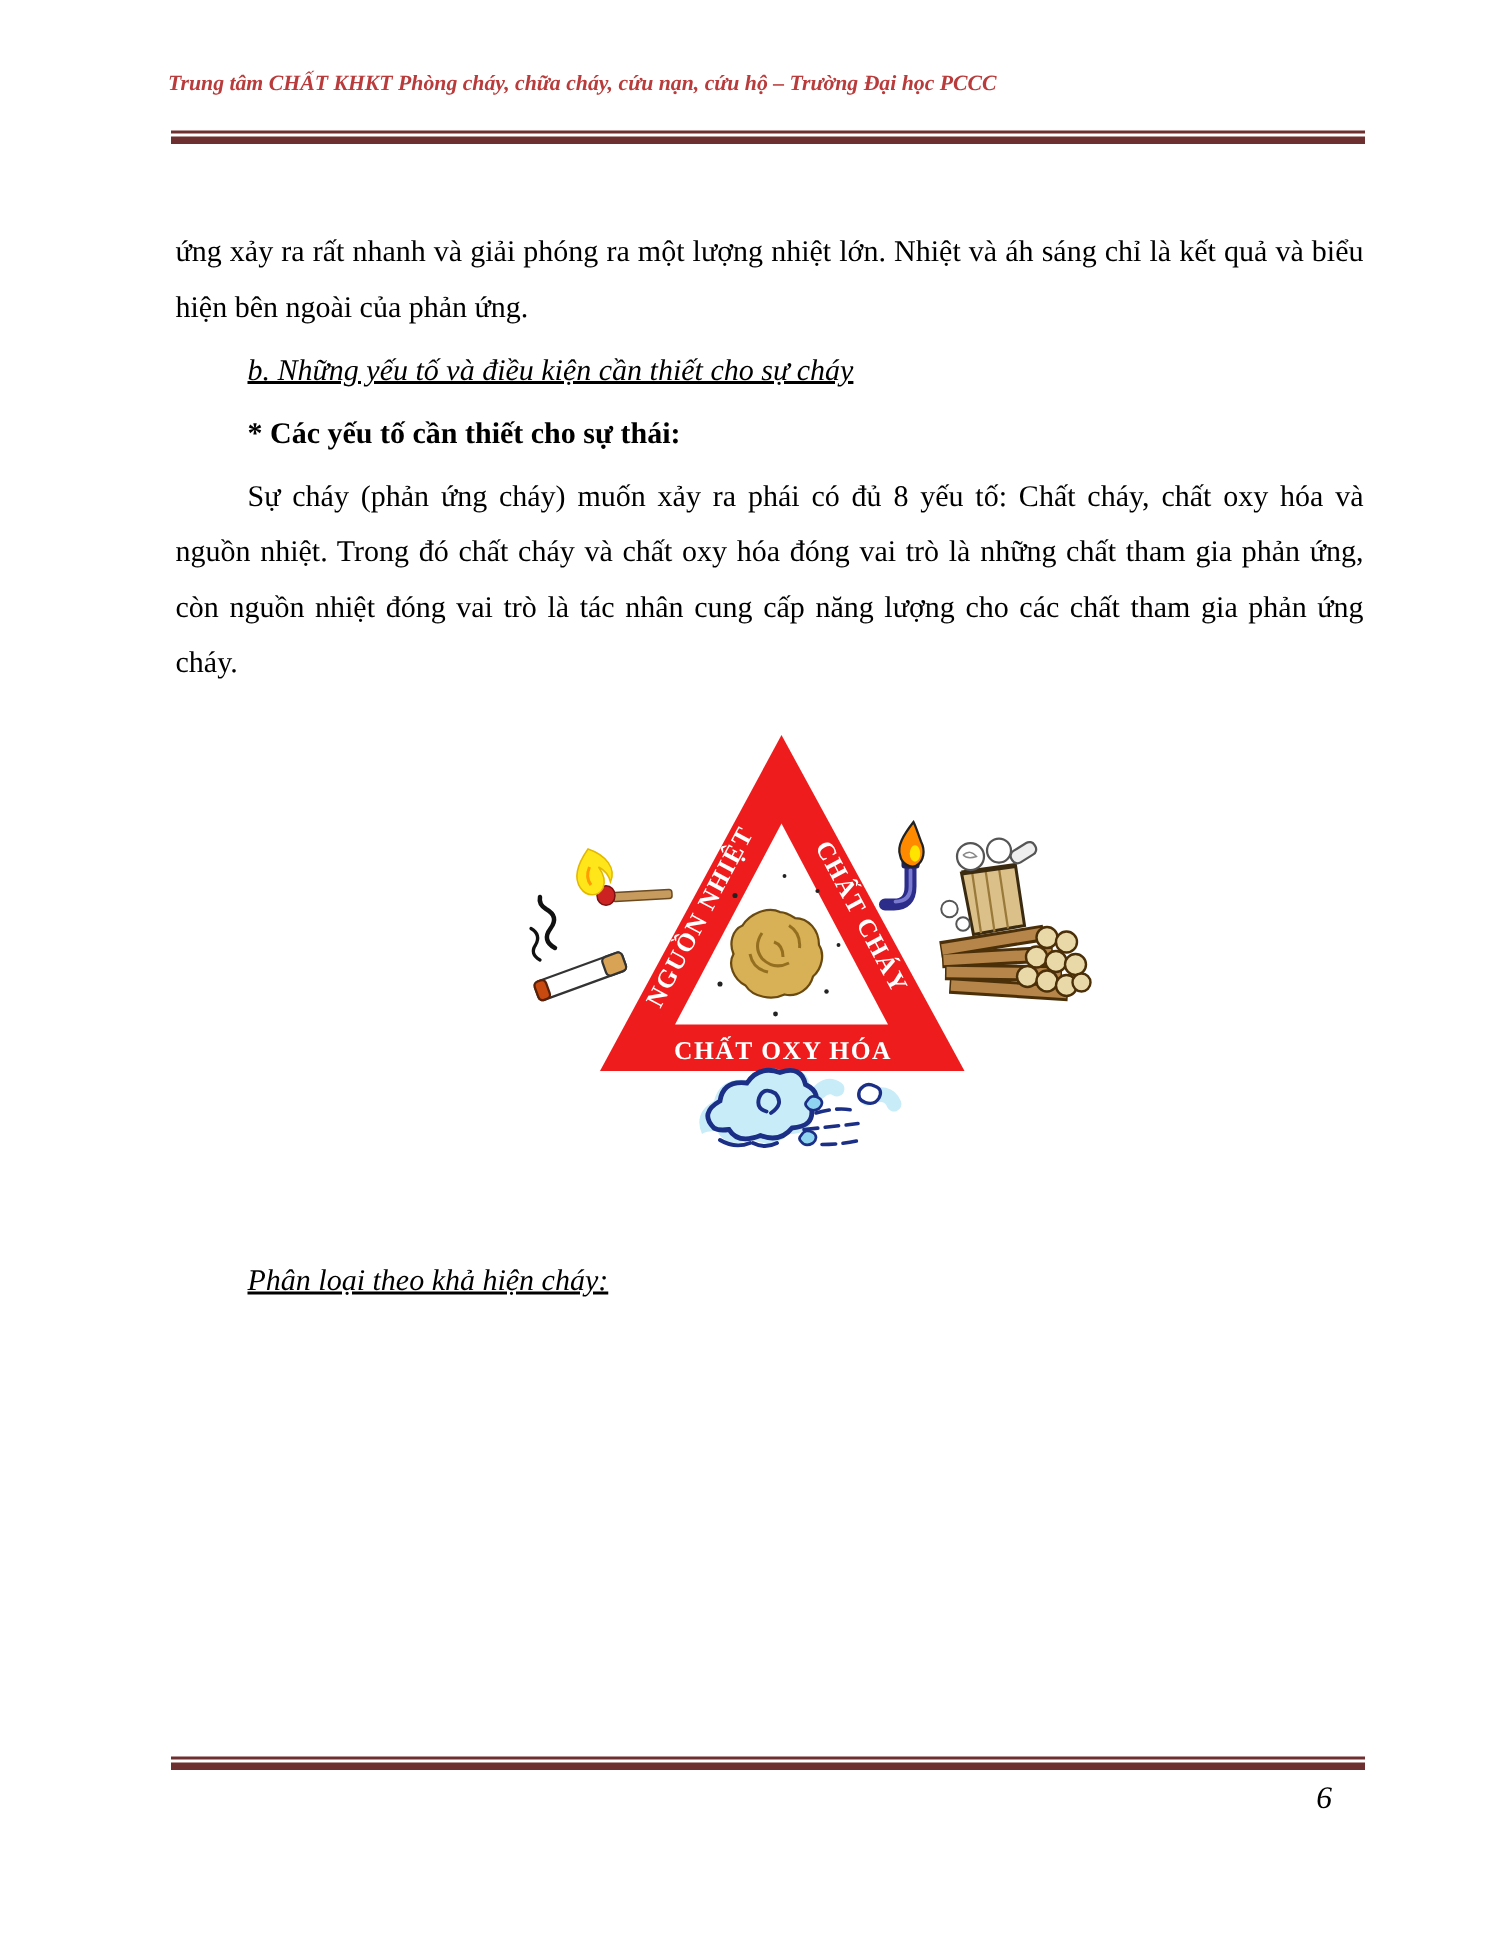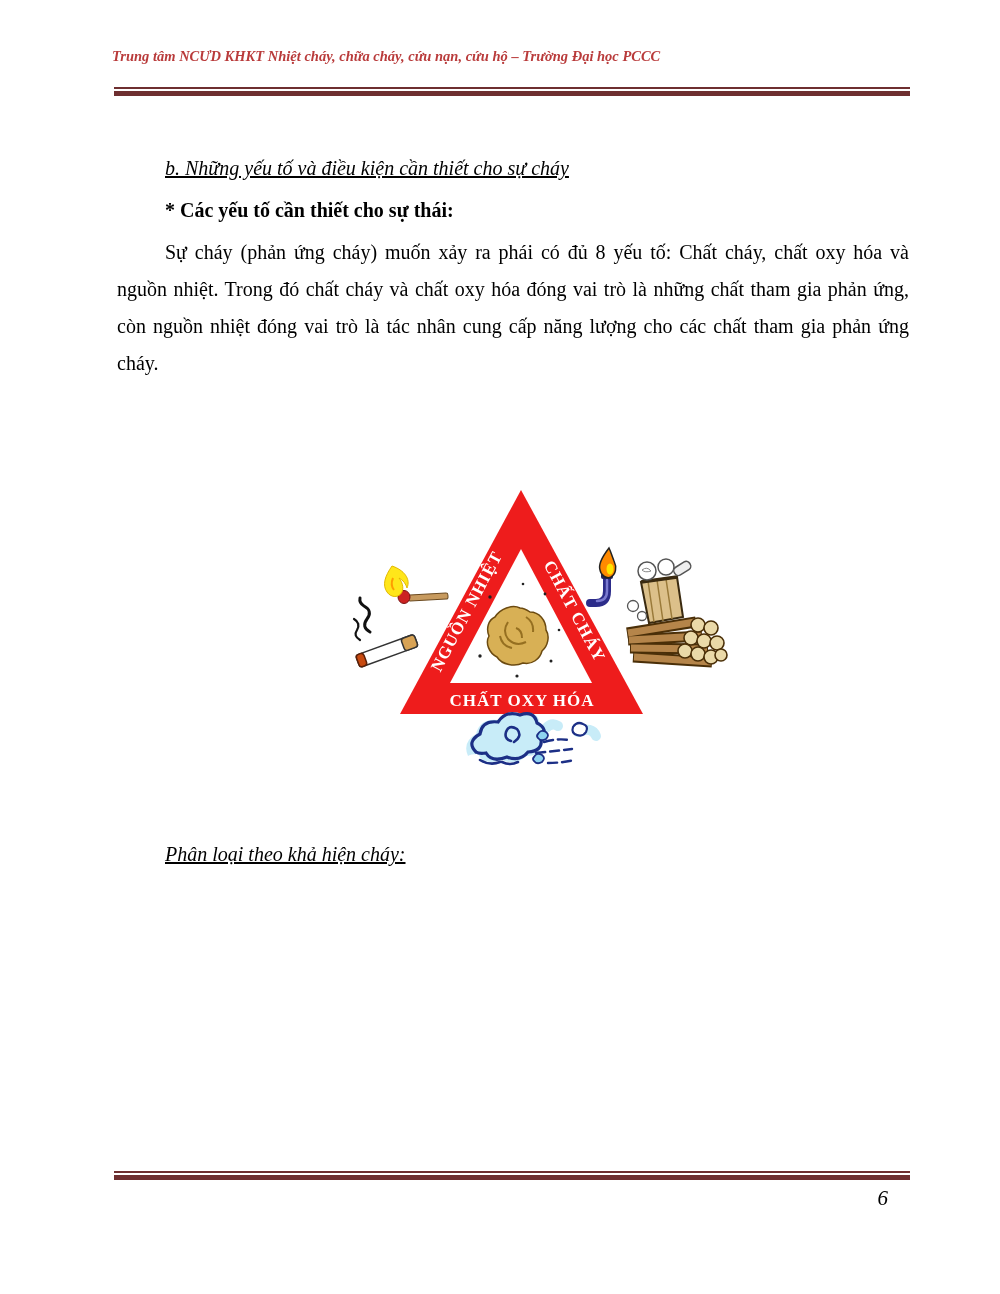"Trung tâm NCƯD KHKT Nhiệt" div.header-text { text: NCƯD KHKT Nhiệt -> CHẤT KHKT Phòng }
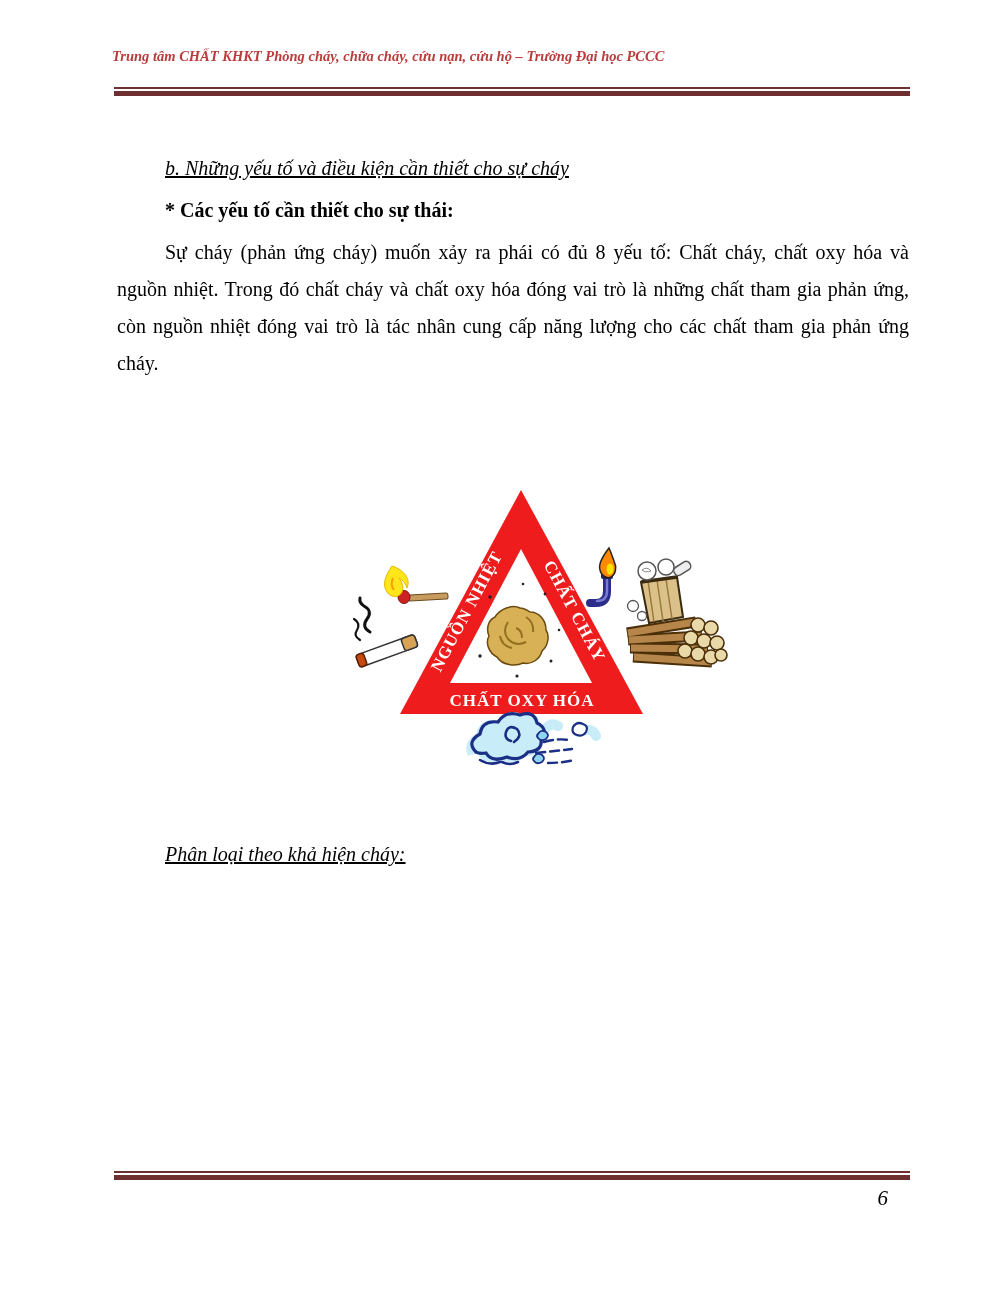"ứng xảy ra rất nhanh" p { html: none -> <p>ứng xảy ra rất nhanh và giải phóng ra một lượng nhiệt lớn. Nhiệt và áh sáng chỉ là kết quả và biểu hiện bên ngoài của phản ứng.</p> }
